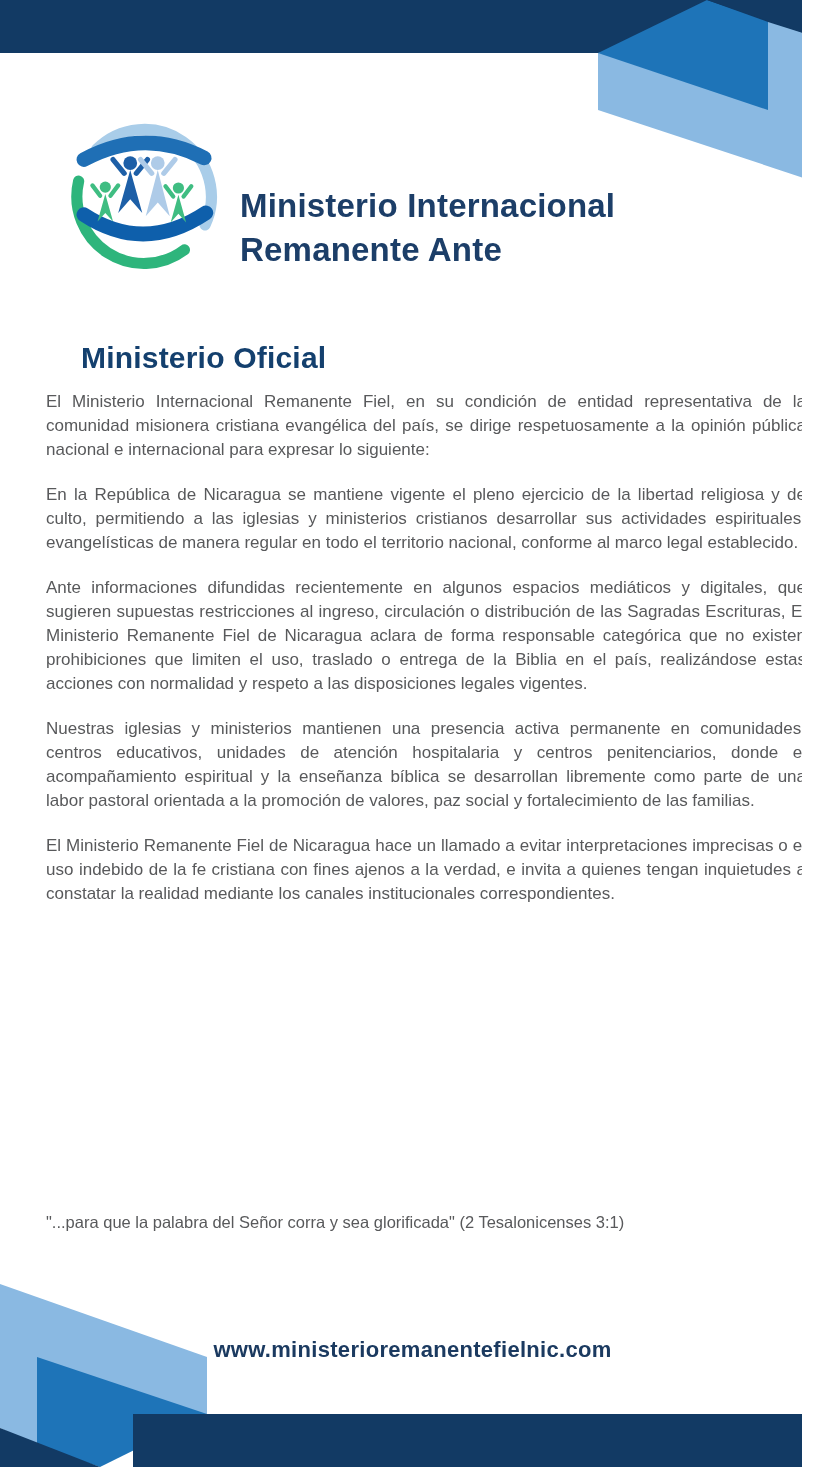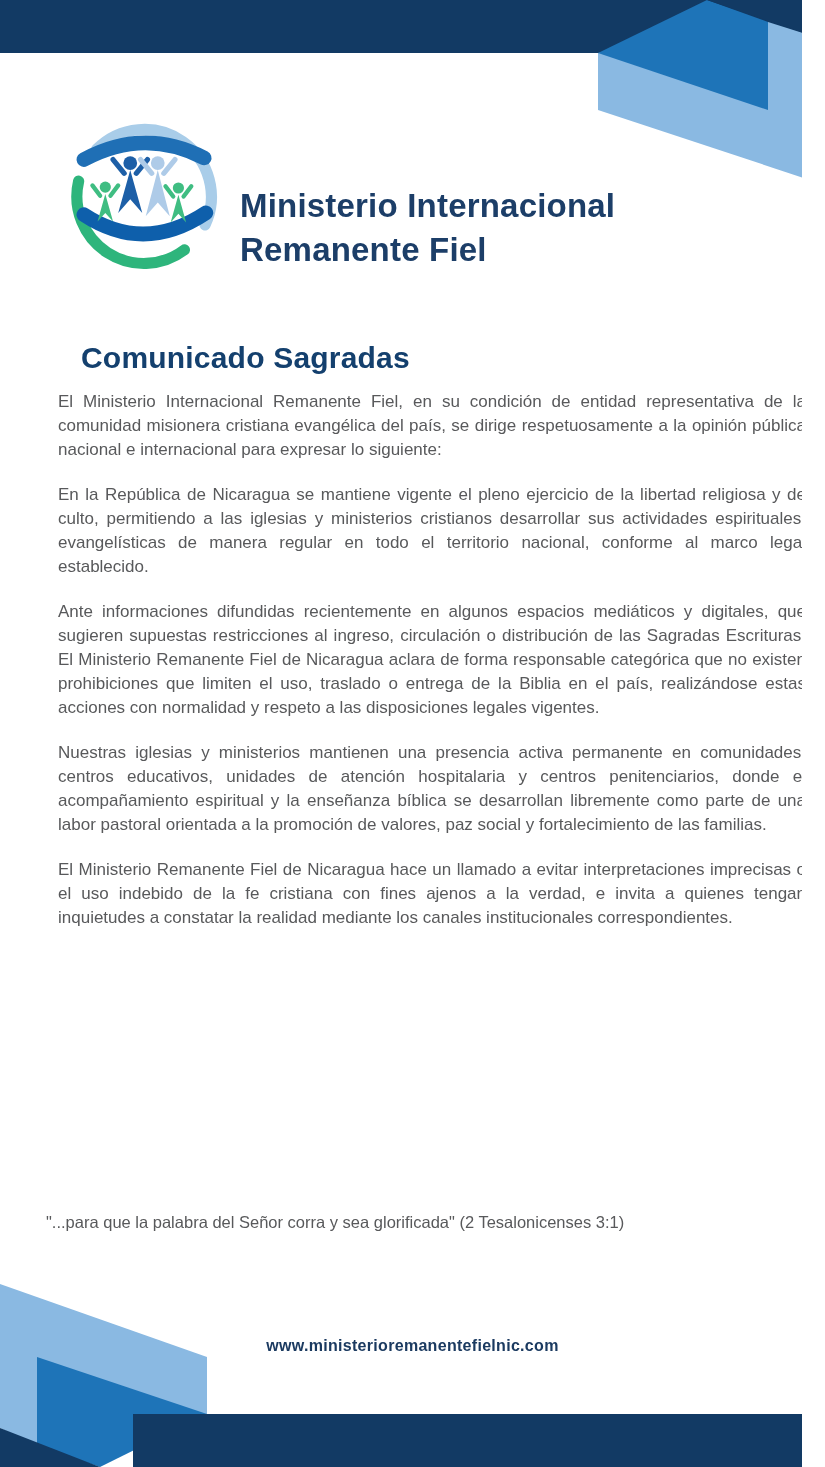"Remanente Fiel" span { text: Fiel -> Ante }
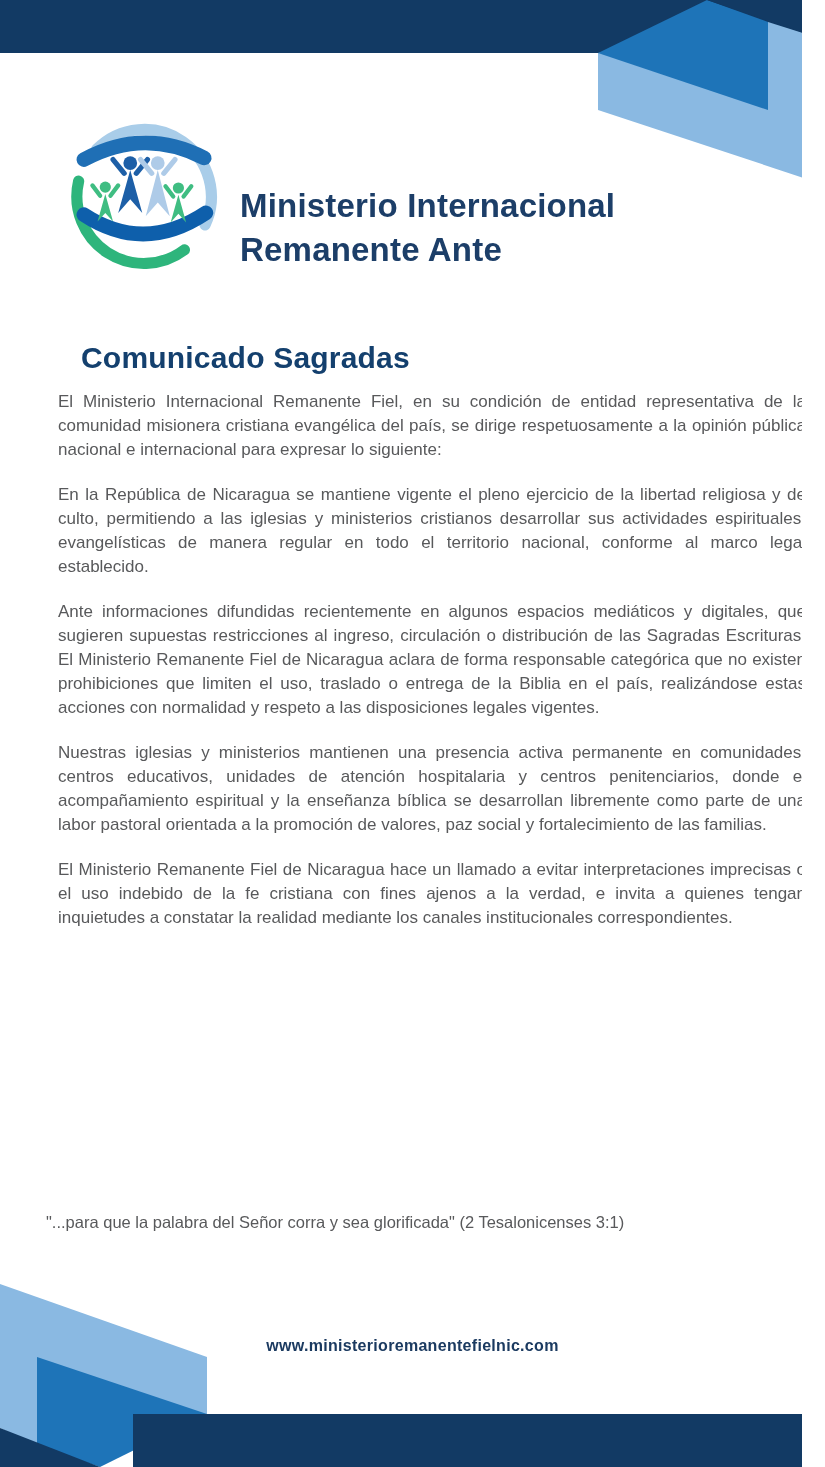"Comunicado Sagradas" h2.doc-heading { text: Comunicado Sagradas -> Ministerio Oficial }
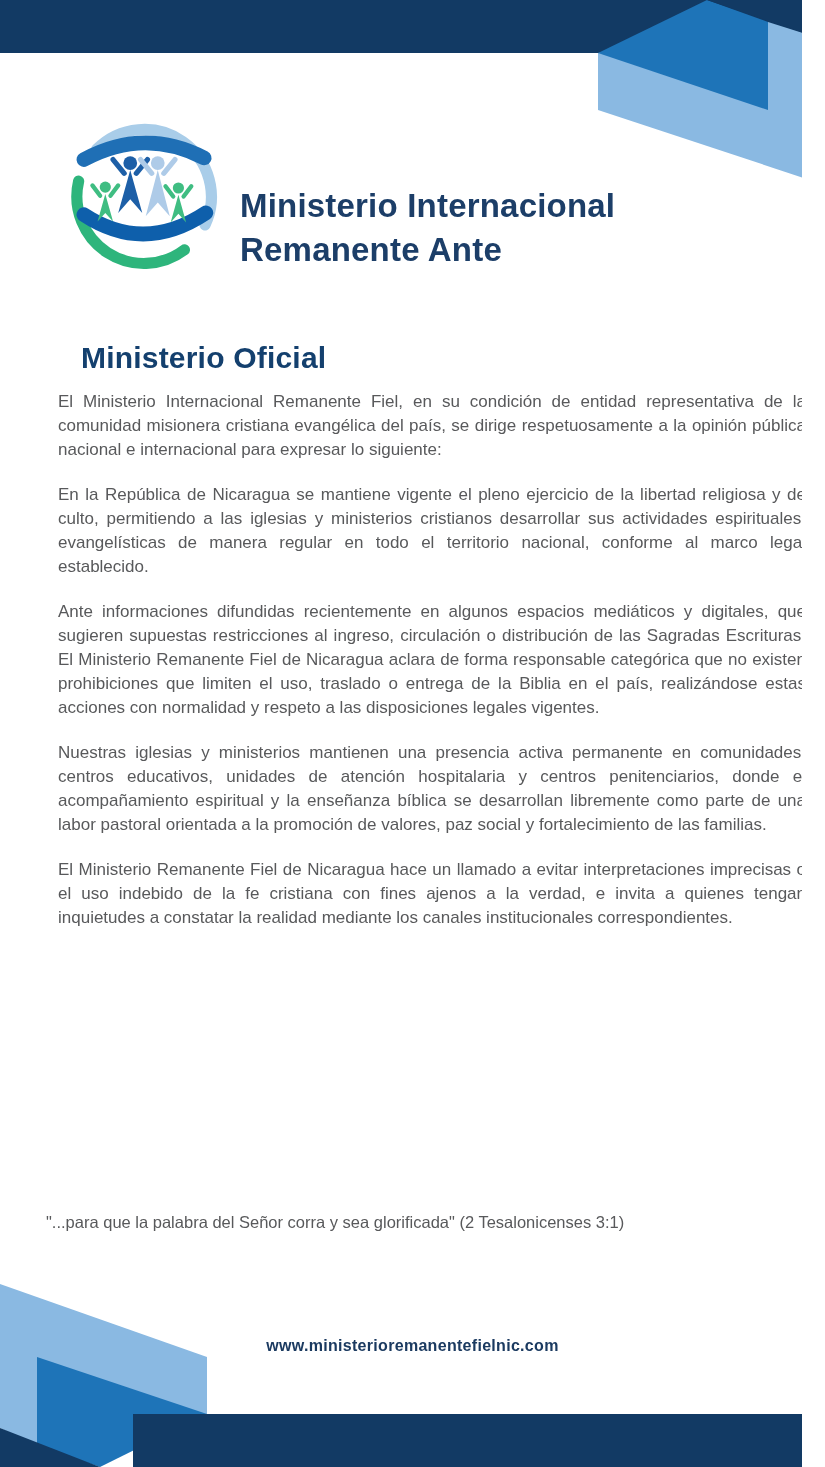"El Ministerio Internacional Remanente" .doc-body p { margin: 0 0 21px 12px -> 0 0 21px 0 }
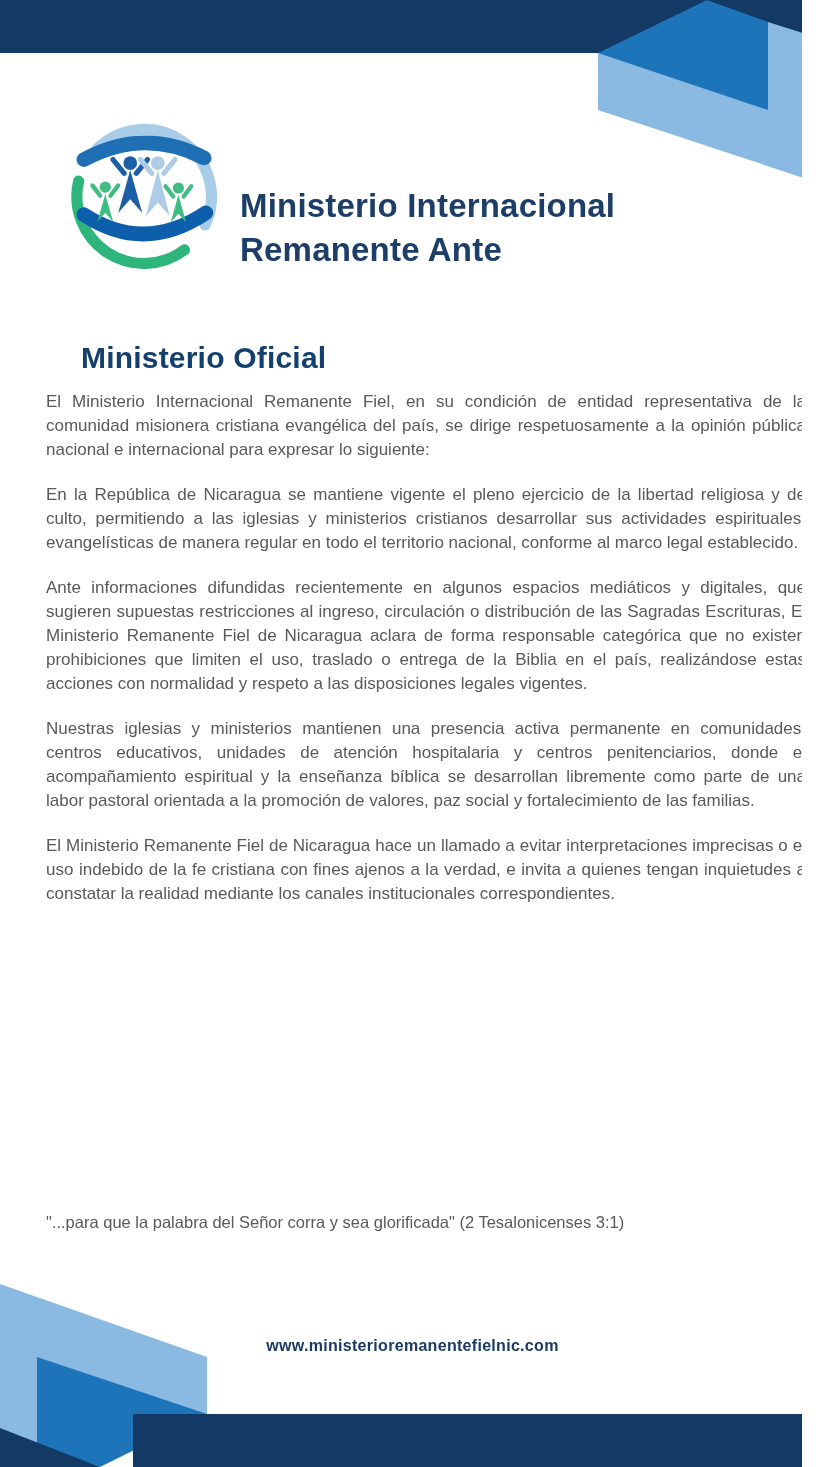"www.ministerioremanentefielnic.com" .site-url { font-size: 16px -> 22px }
